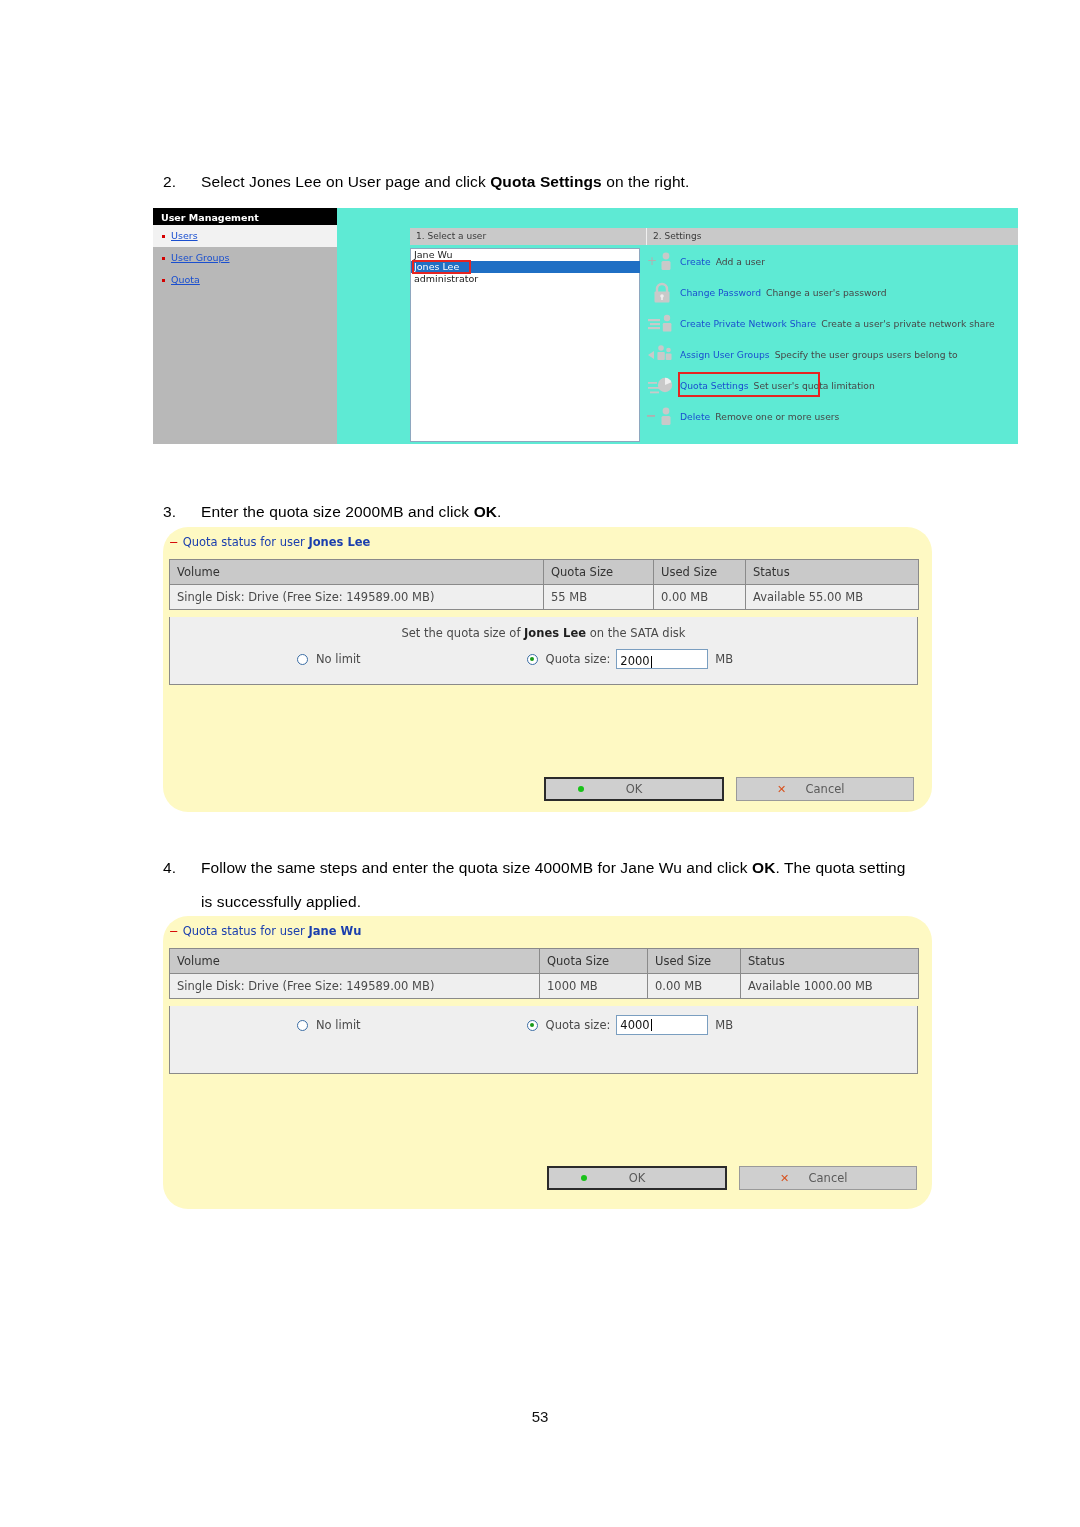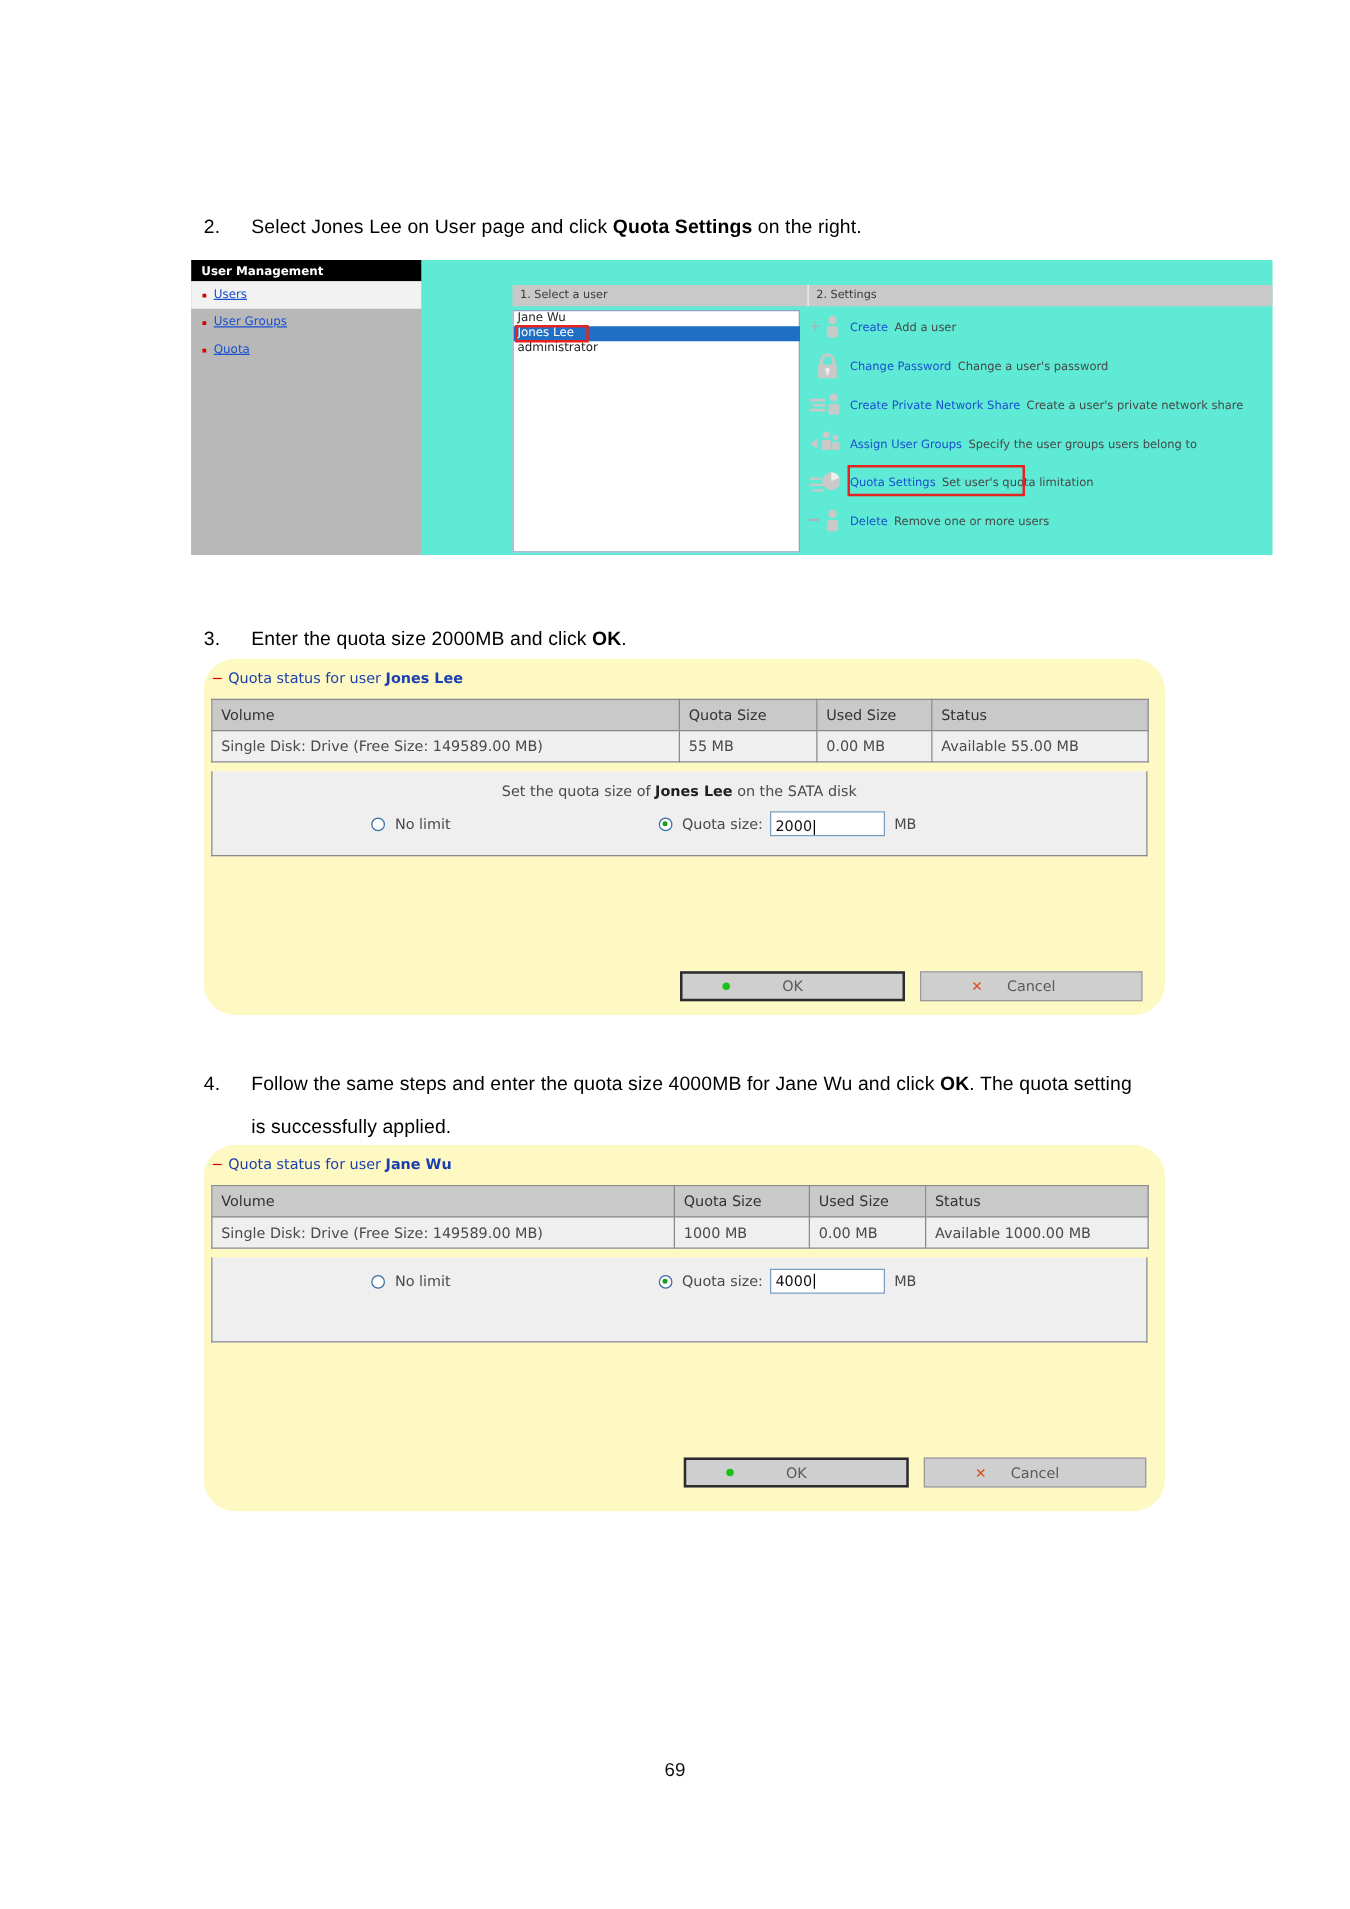"69" div { text: 69 -> 53 }
